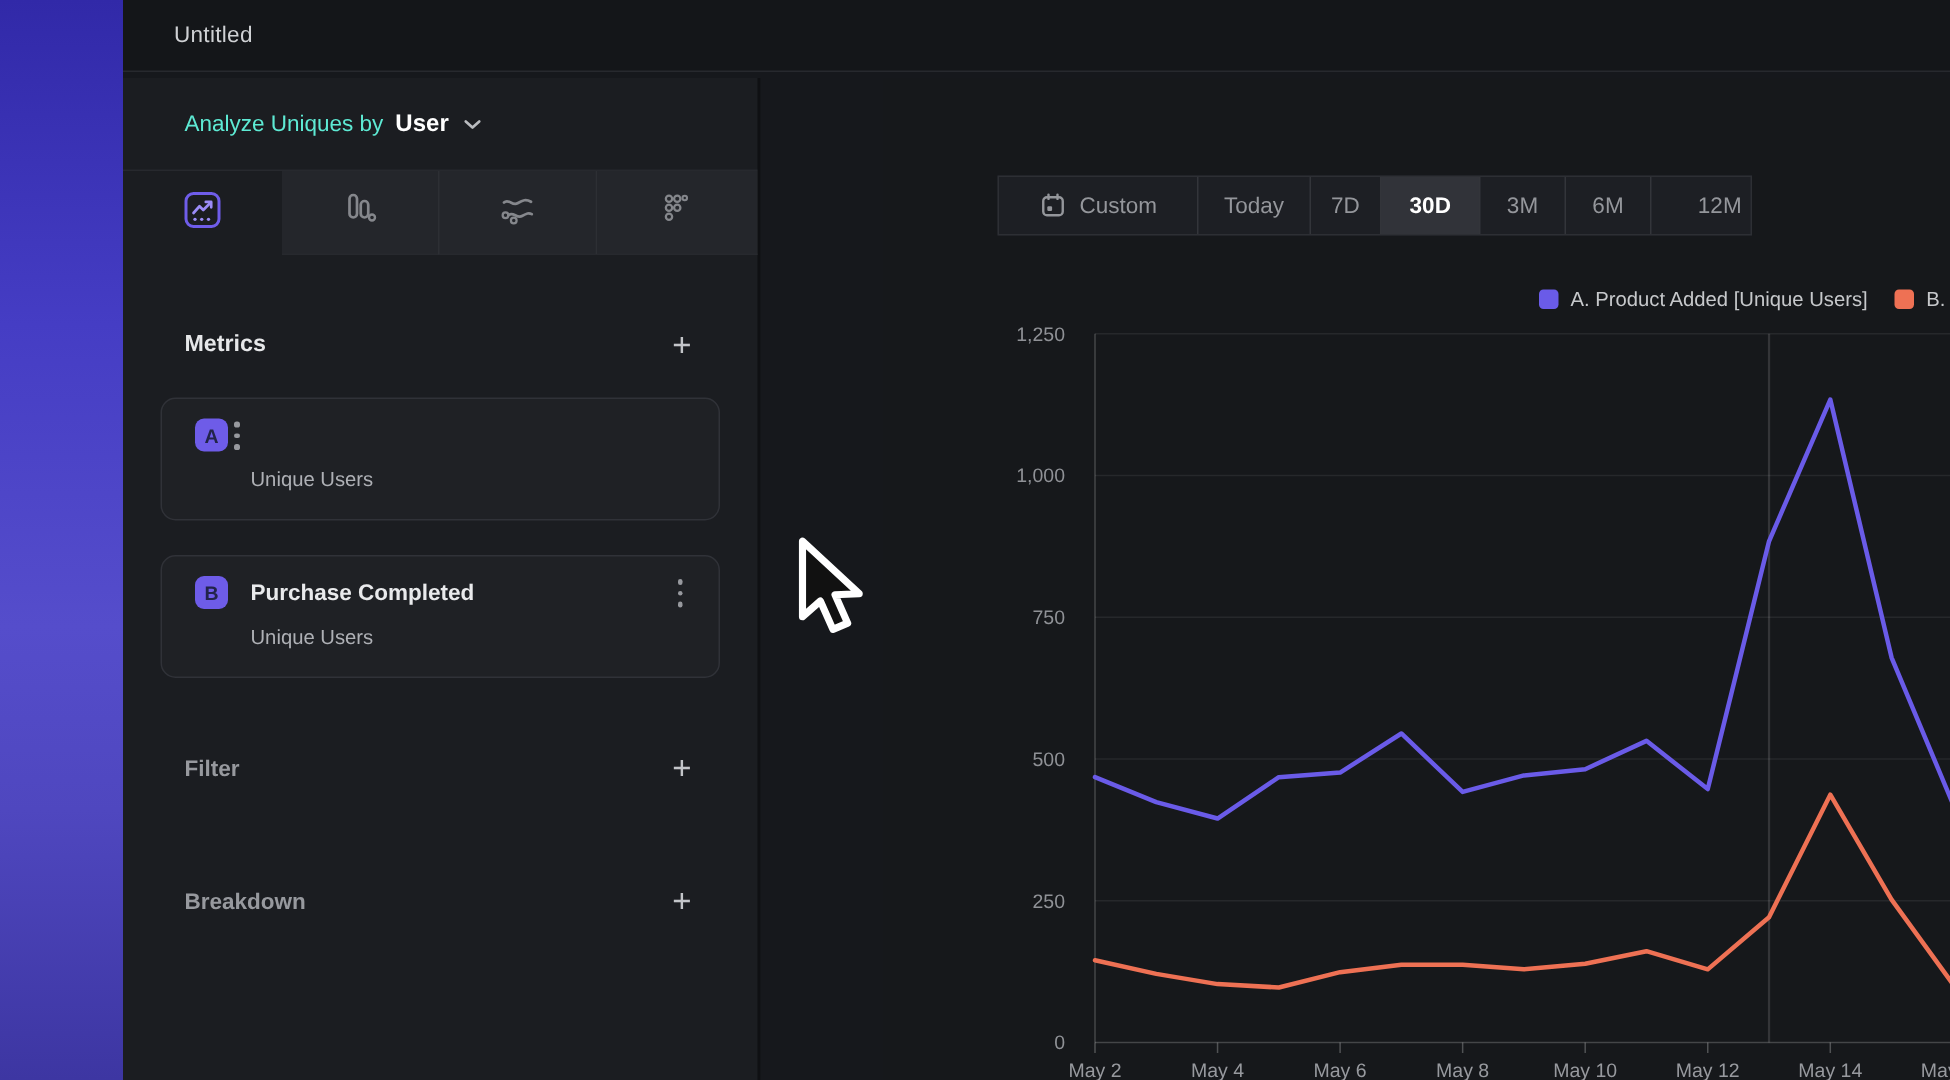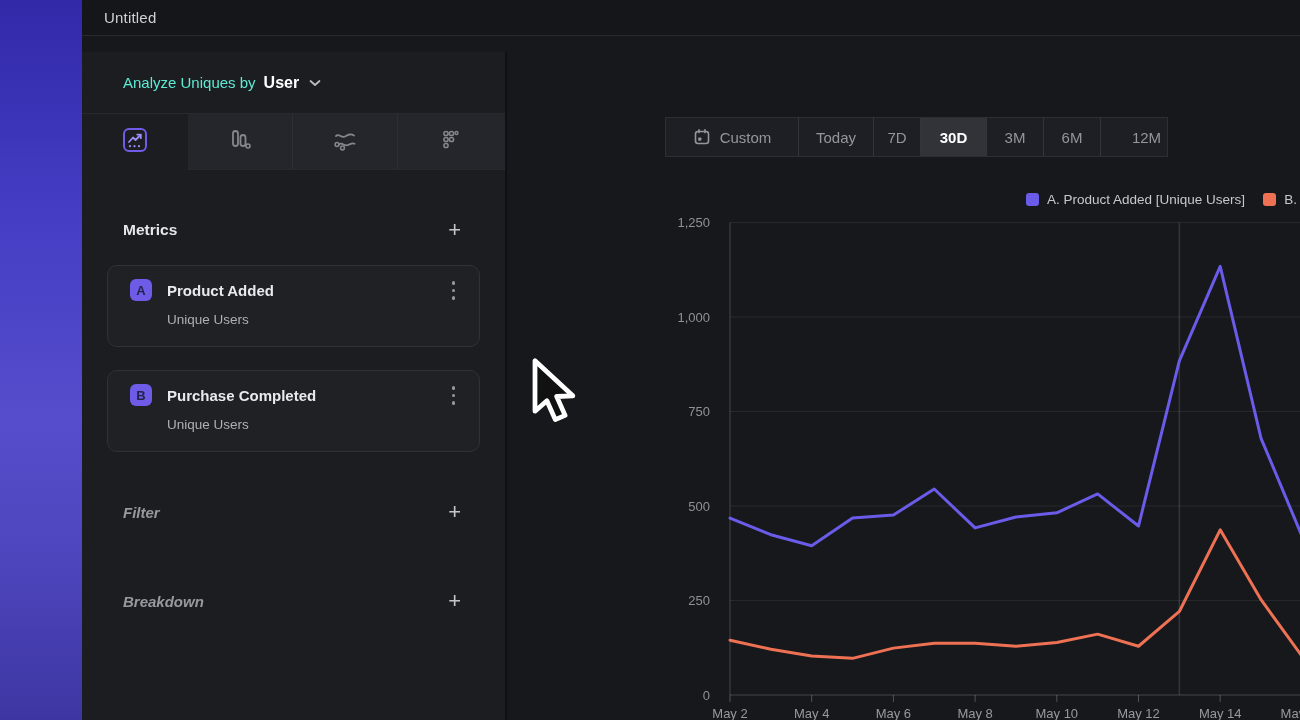"Untitled" #topbar { height: 36px -> 48px; padding-left: 22px -> 34px }
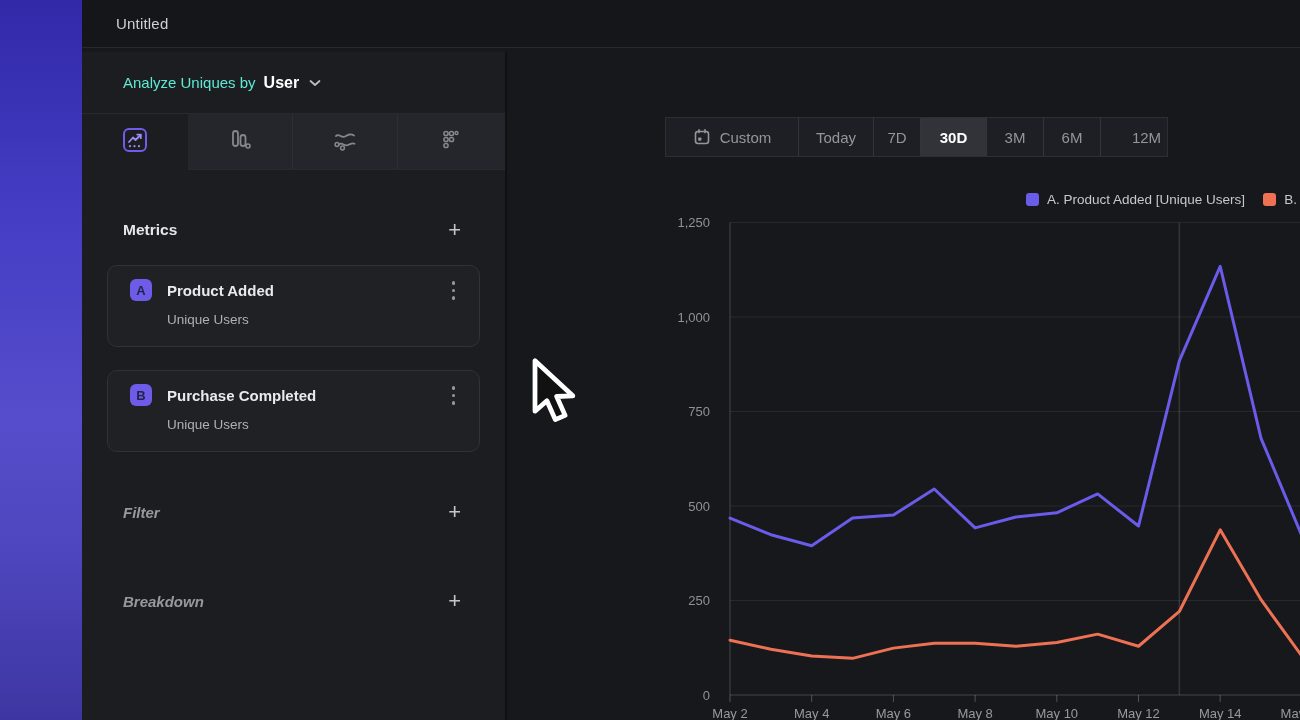"Product Added" span.metric-title { html: <span>Product Added</span> -> none }
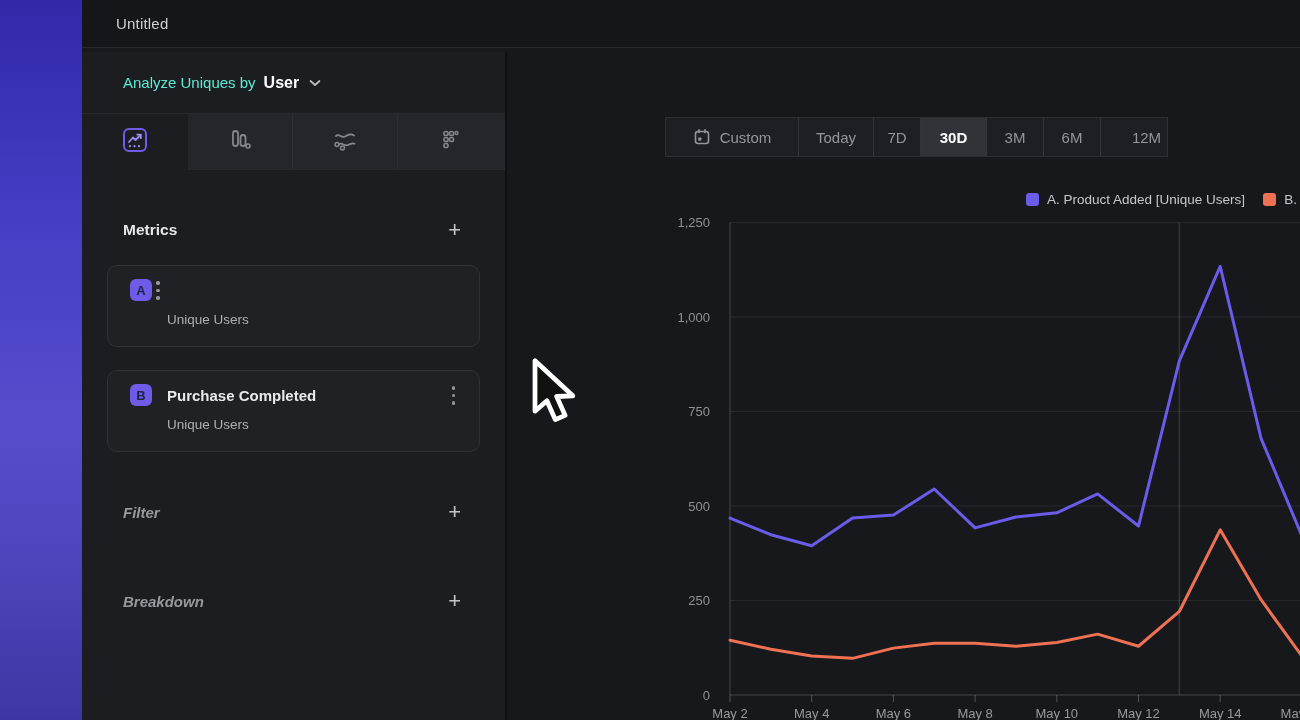"Filter" .side-heading.dim { font-style: italic -> none }
